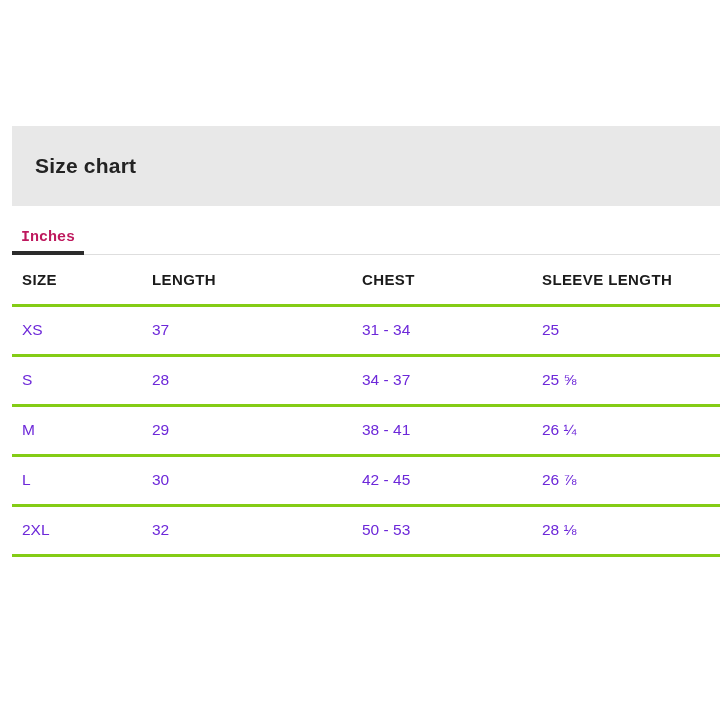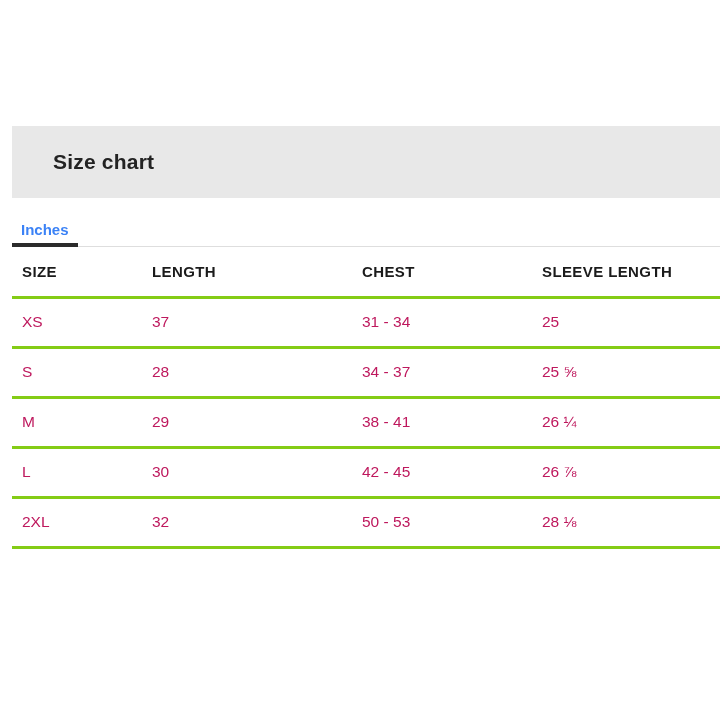"Size chart" .band { height: 72px -> 80px; padding-left: 41px -> 23px }
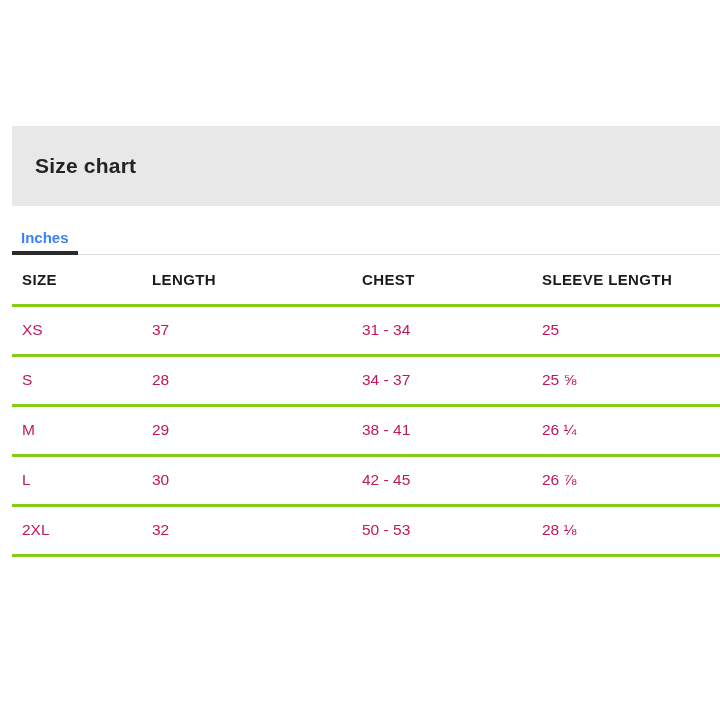"Inches" .tab.active { color: #3b82f6 -> #be185d; font-family: none -> Liberation Mono, monospace }
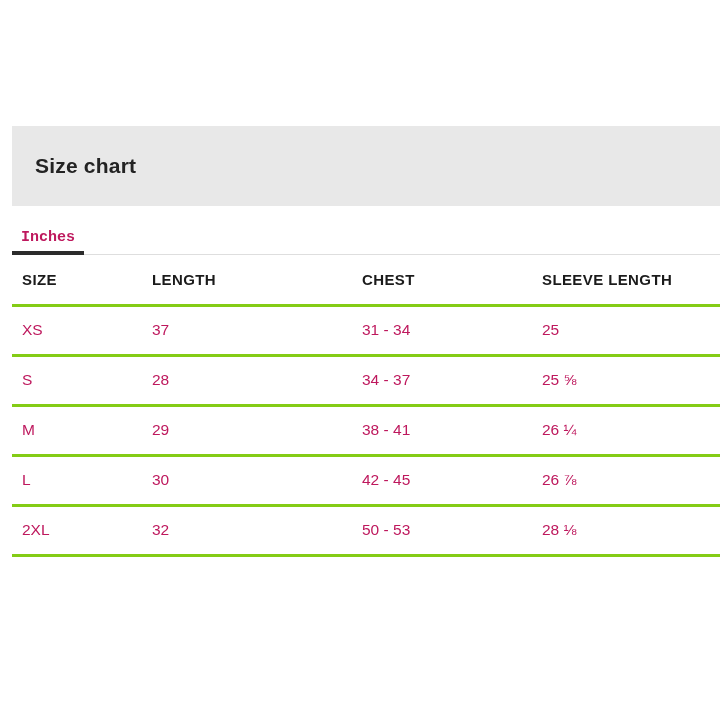"XS" tbody td { color: #be185d -> #6d28d9 }
